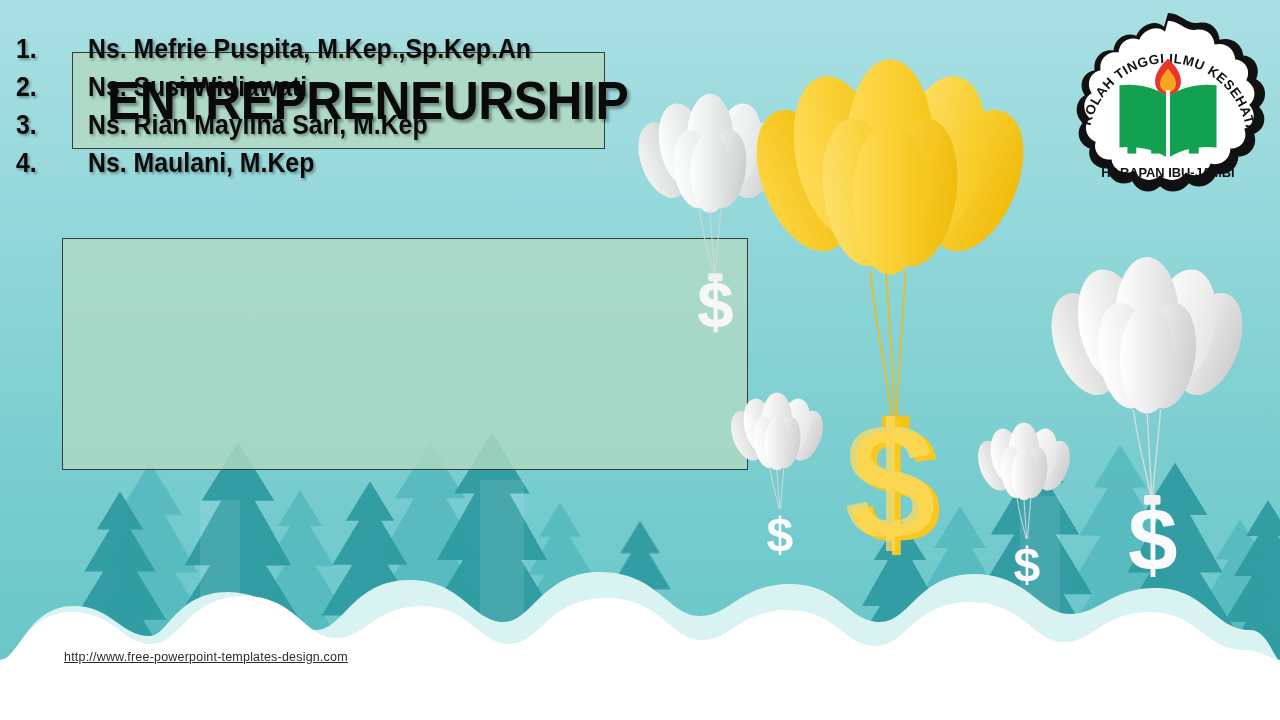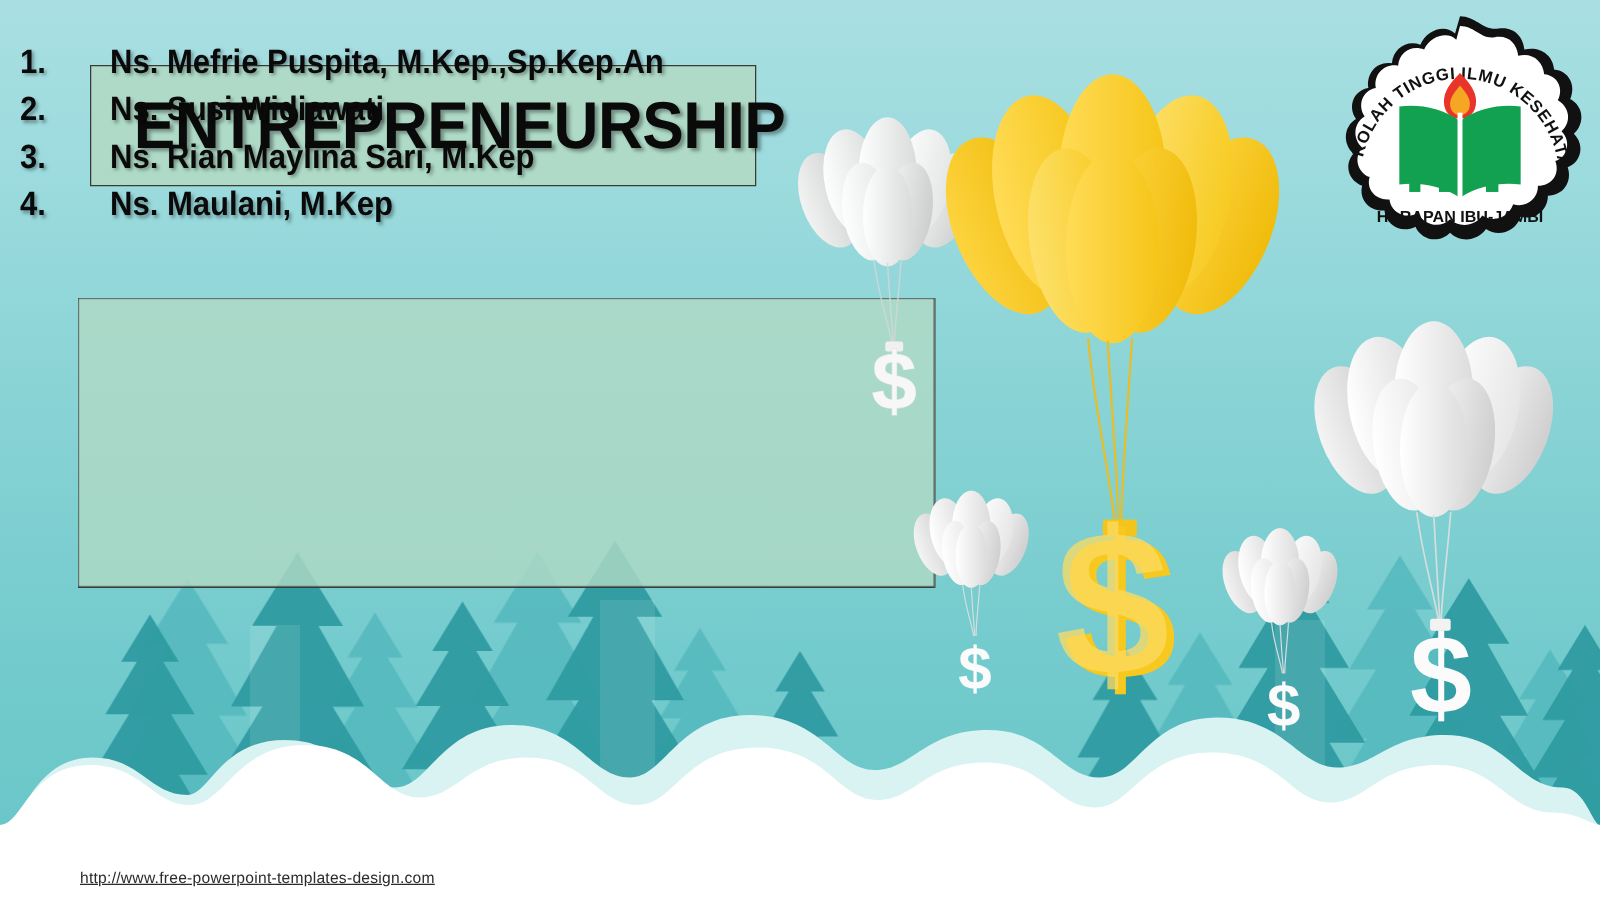"http://www.free-powerpoint-templates-des" .footer-link { top: 695px -> 650px }
